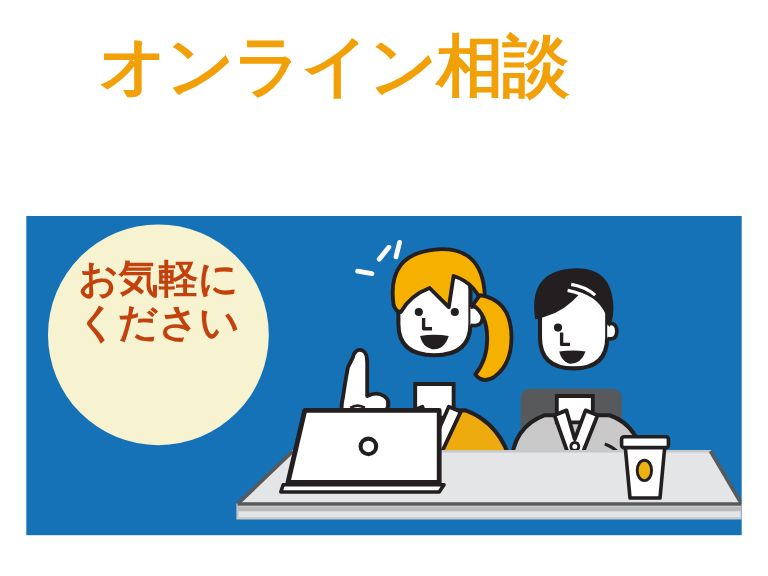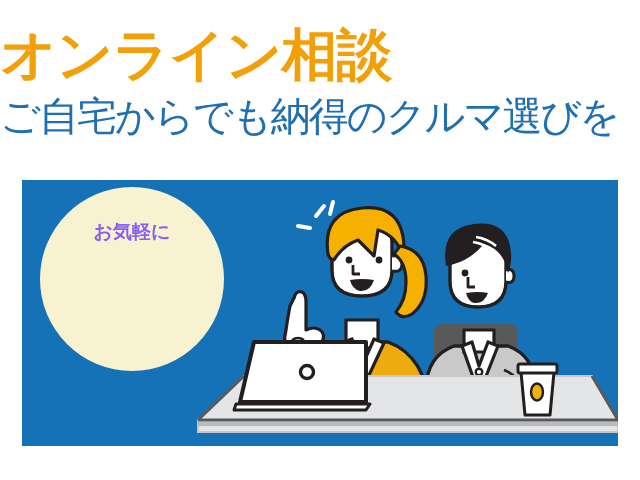"オンライン相談" .headline-area { text-align: left -> center }
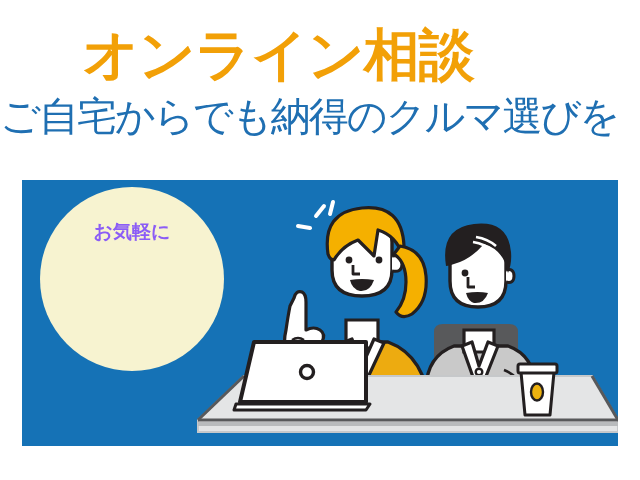"ご自宅からでも納得のクルマ選びを" div.subtitle { html: <div>ご自宅からでも納得のクルマ選びを</div> -> none }
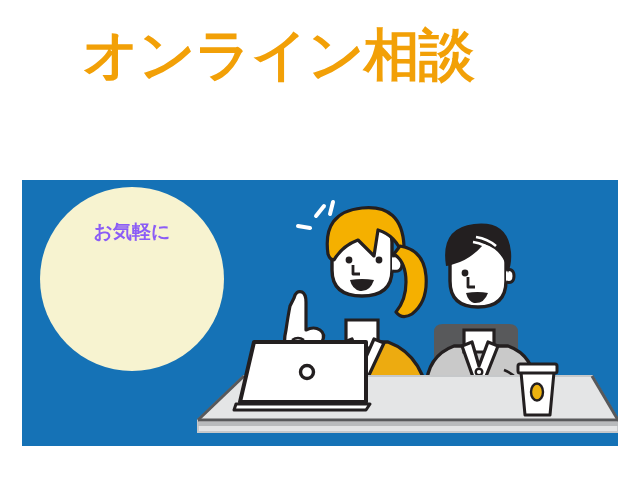"お気軽に" .bubble-text { color: #8b5cf6 -> #c2410c; font-size: 19px -> 33px }
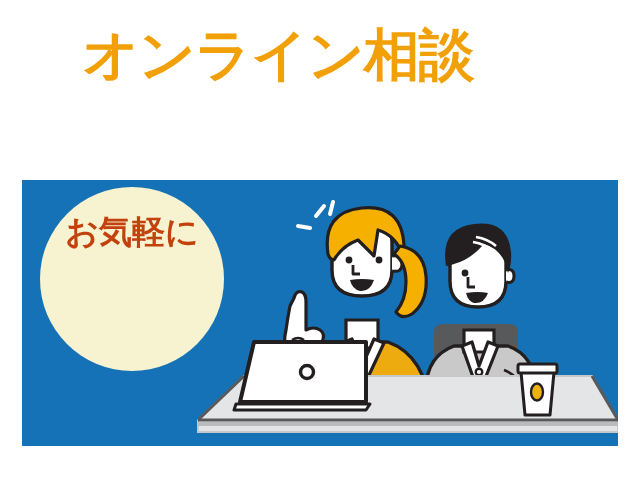"ください" span.bubble-line { html: none -> <span>ください</span> }
